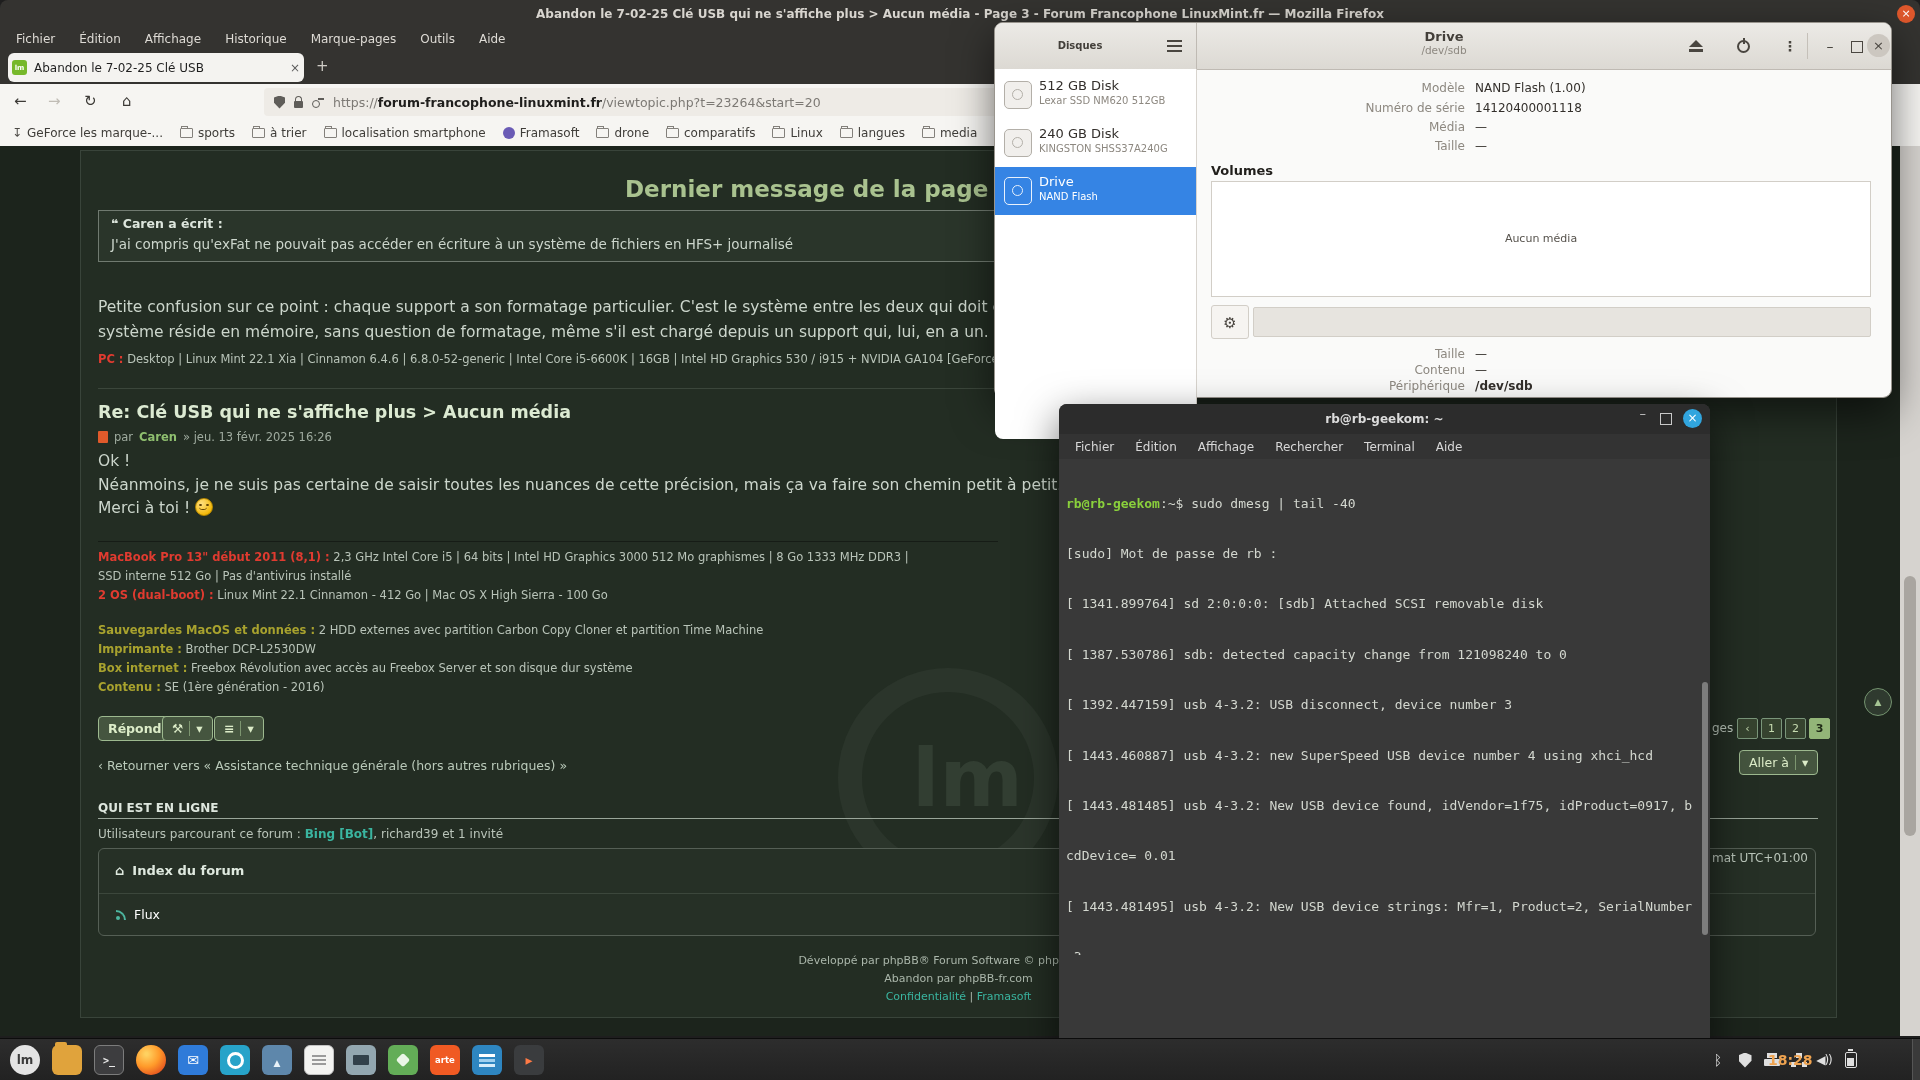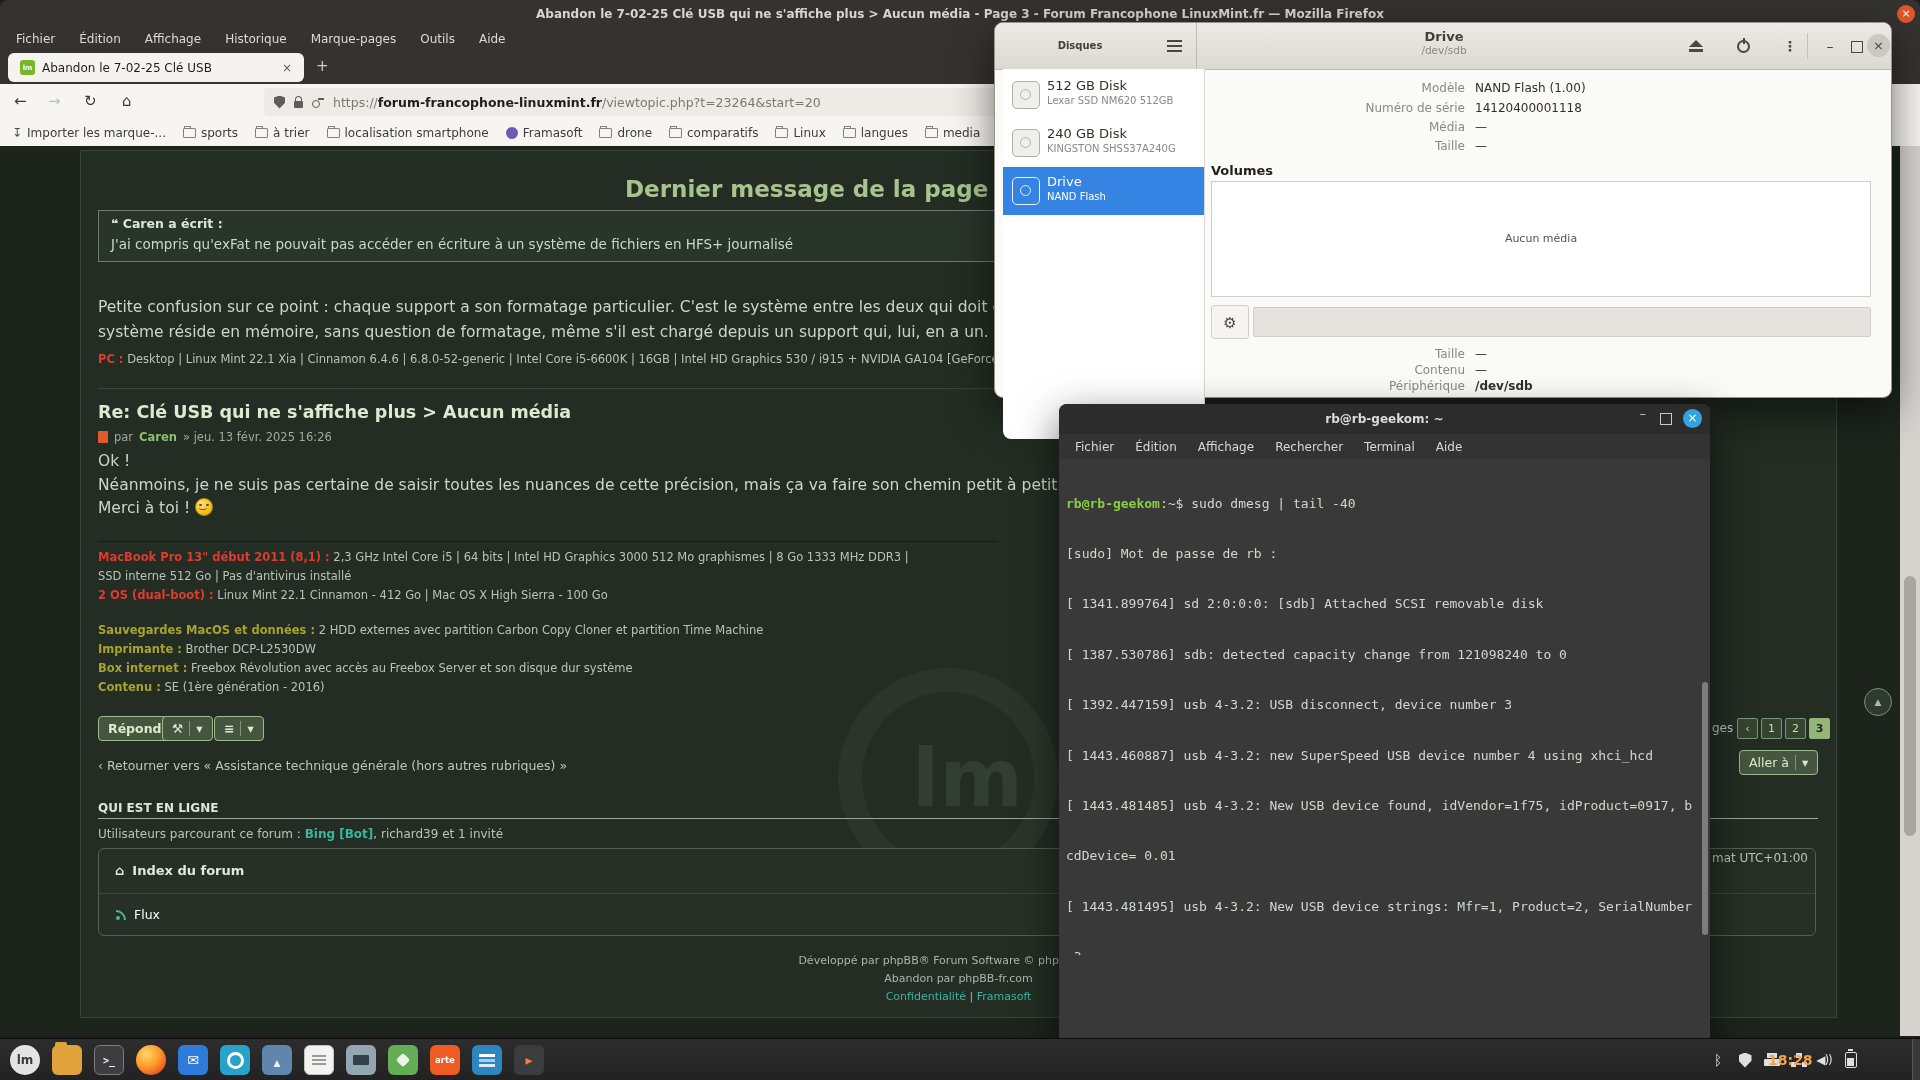"Abandon le 7-02-25 Clé USB" .tab { padding: 0 12px -> 0 4px }
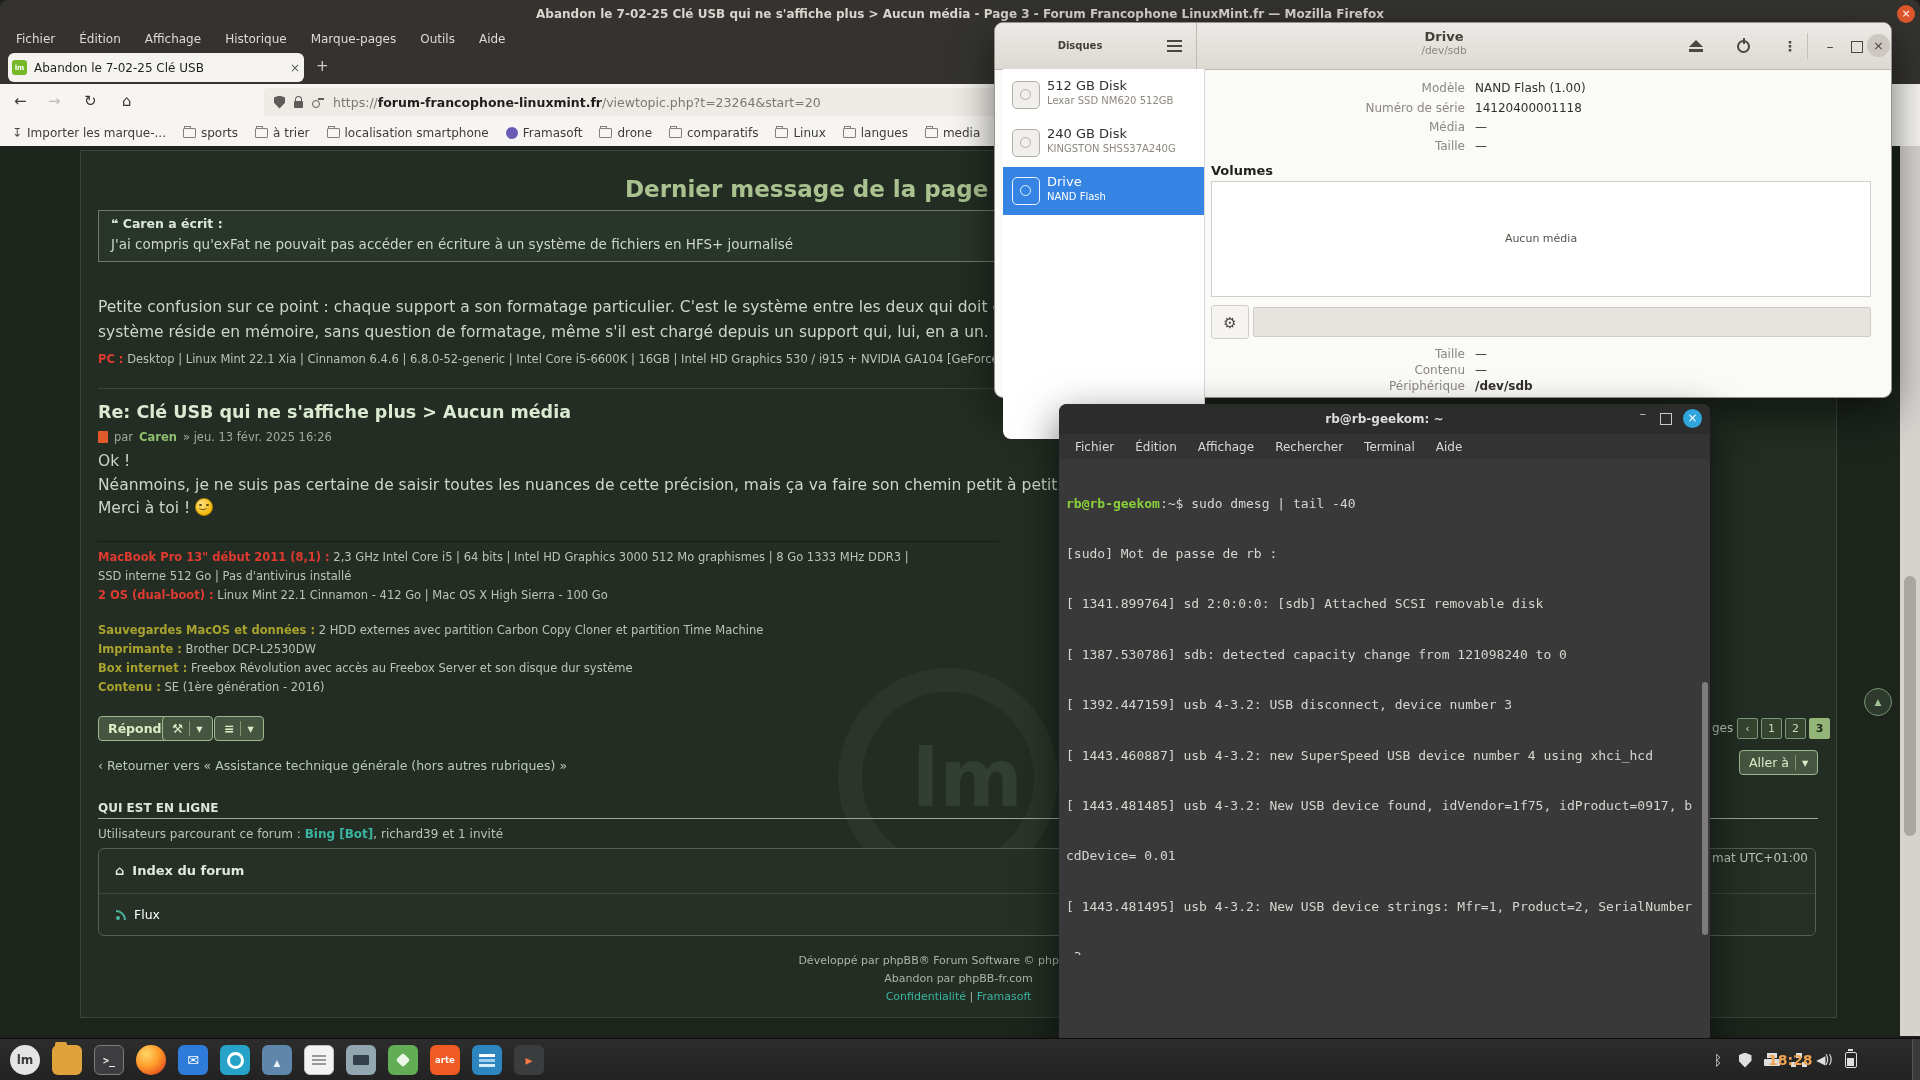"512 GB Disk" .dk-side { left: 8px -> 0 }
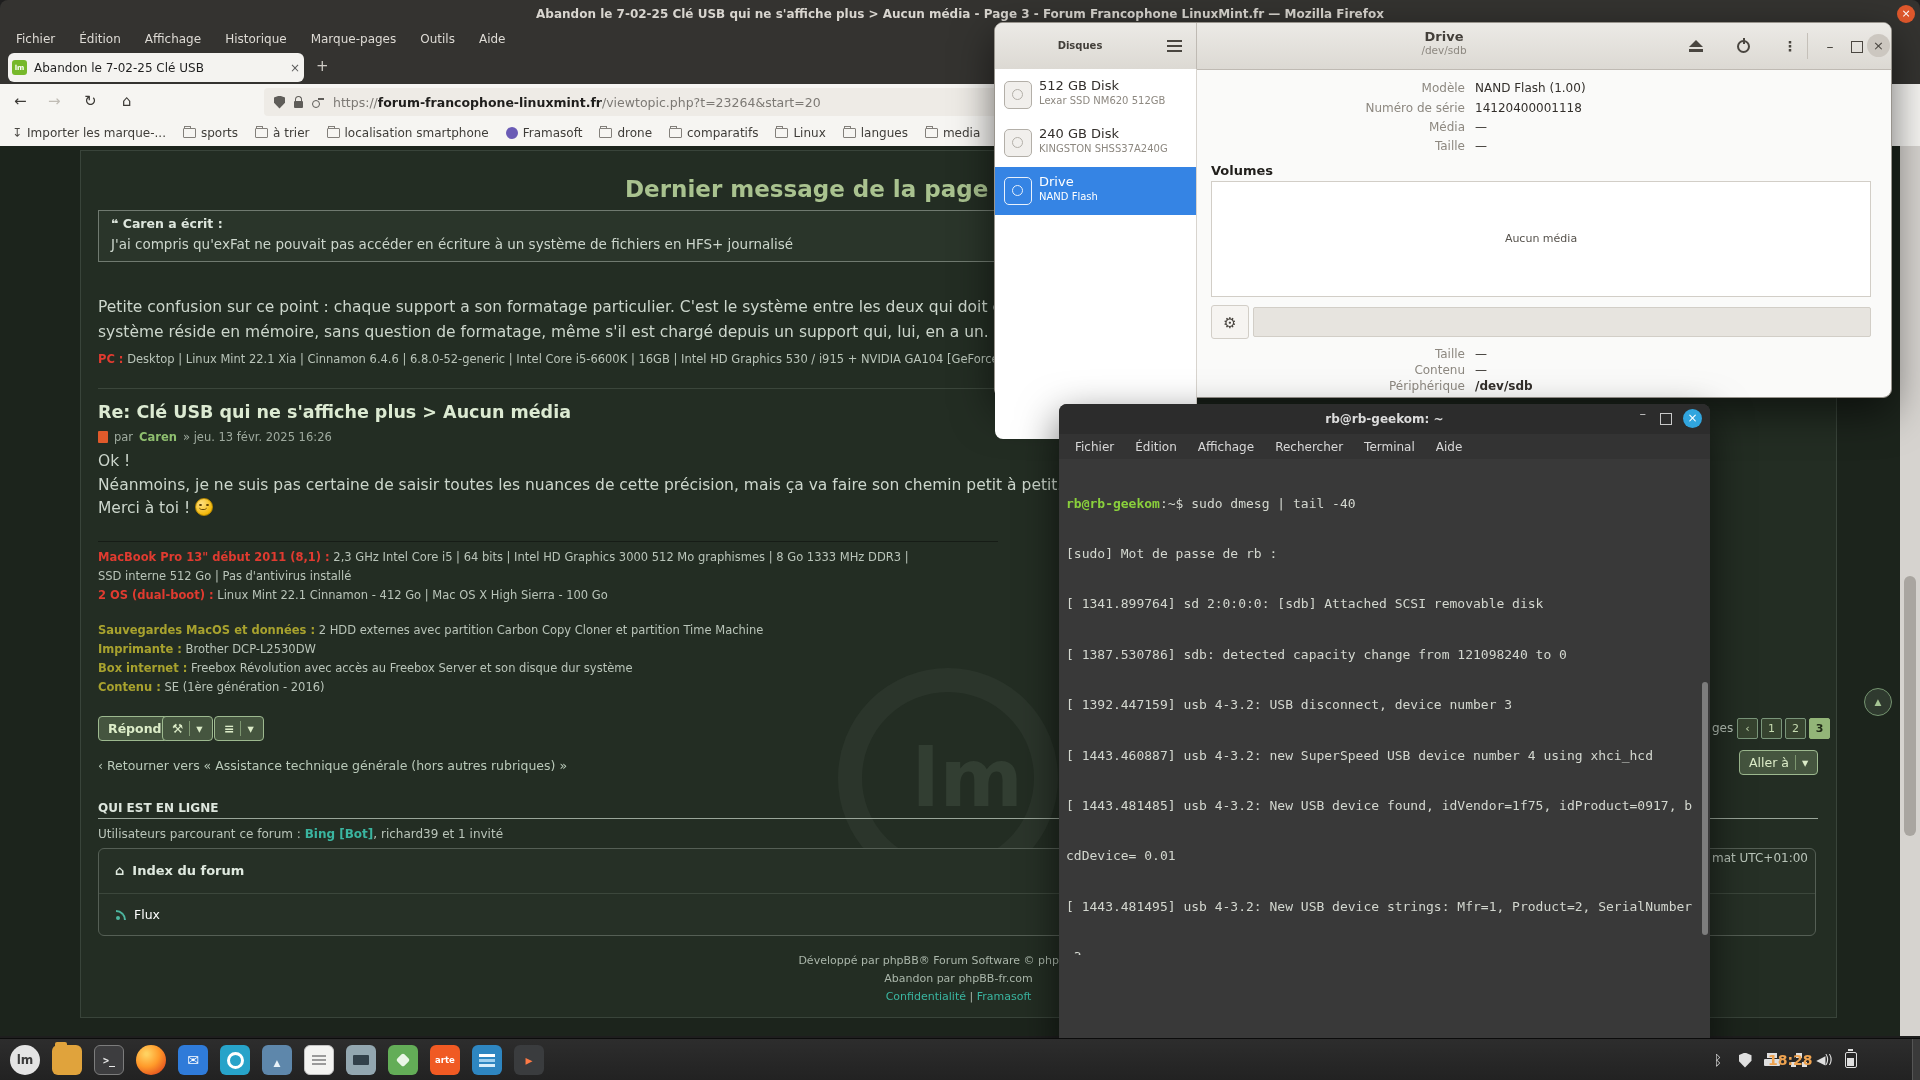"Importer les marque-..." span { text: Importer -> GeForce }
